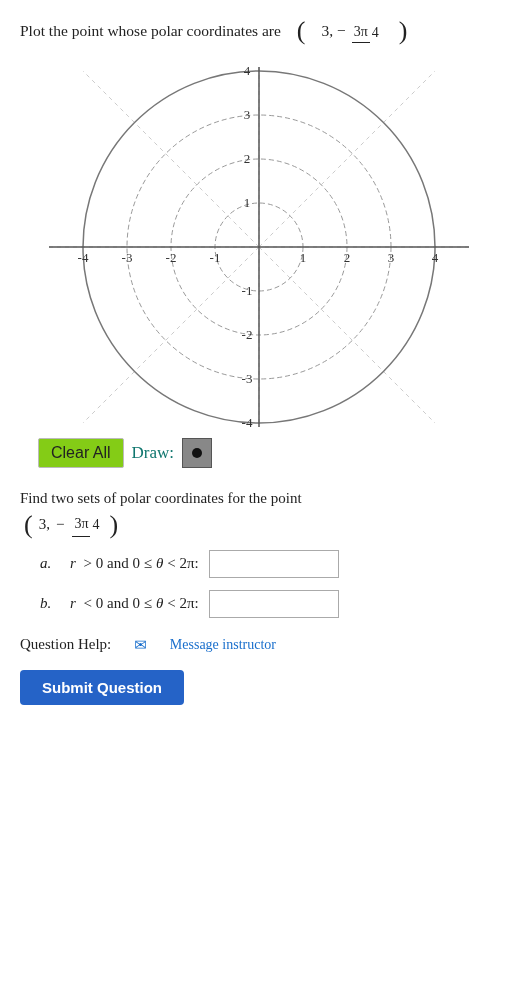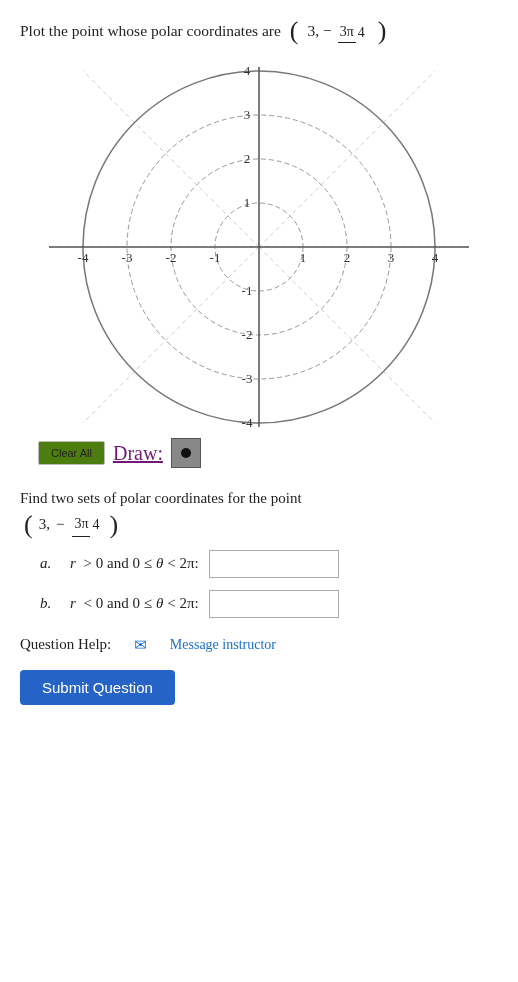"Plot the point whose polar" .problem-statement { gap: 9px -> 16px }
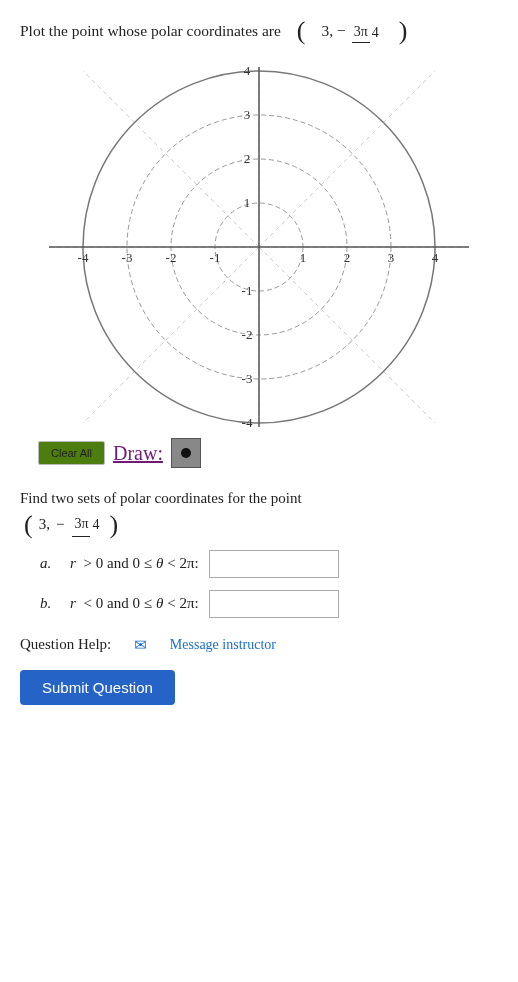"Clear All" .clear-all-btn { background: #4d7c0f -> #84cc16; font-size: 11px -> 16px }
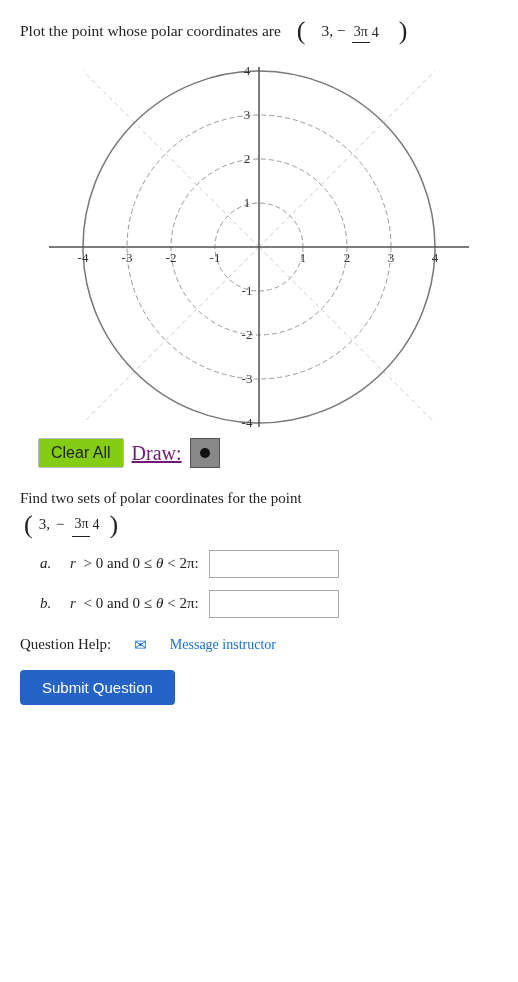"Draw:" .draw-label { color: #701a75 -> #0f766e; font-size: 20px -> 17px; text-decoration: underline -> none }
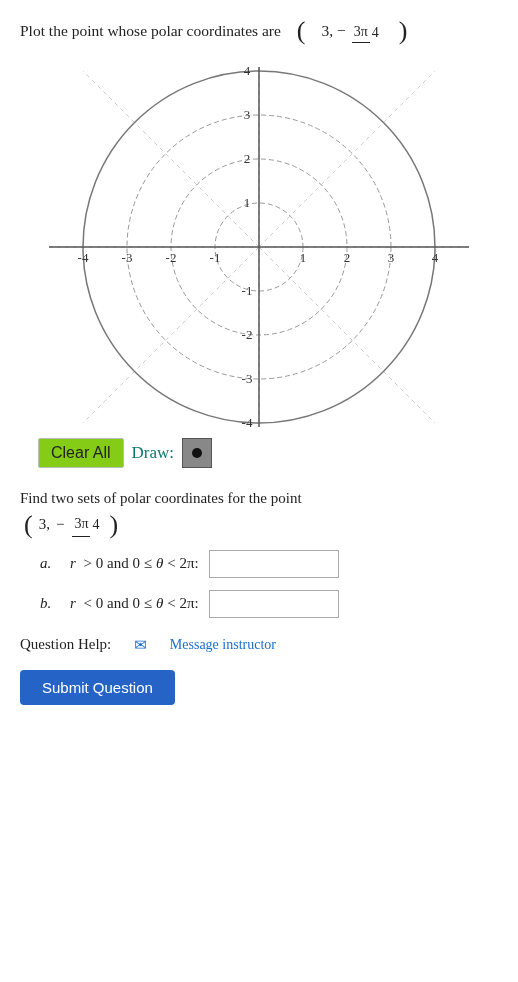"Submit Question" .submit-btn { font-weight: none -> bold }
